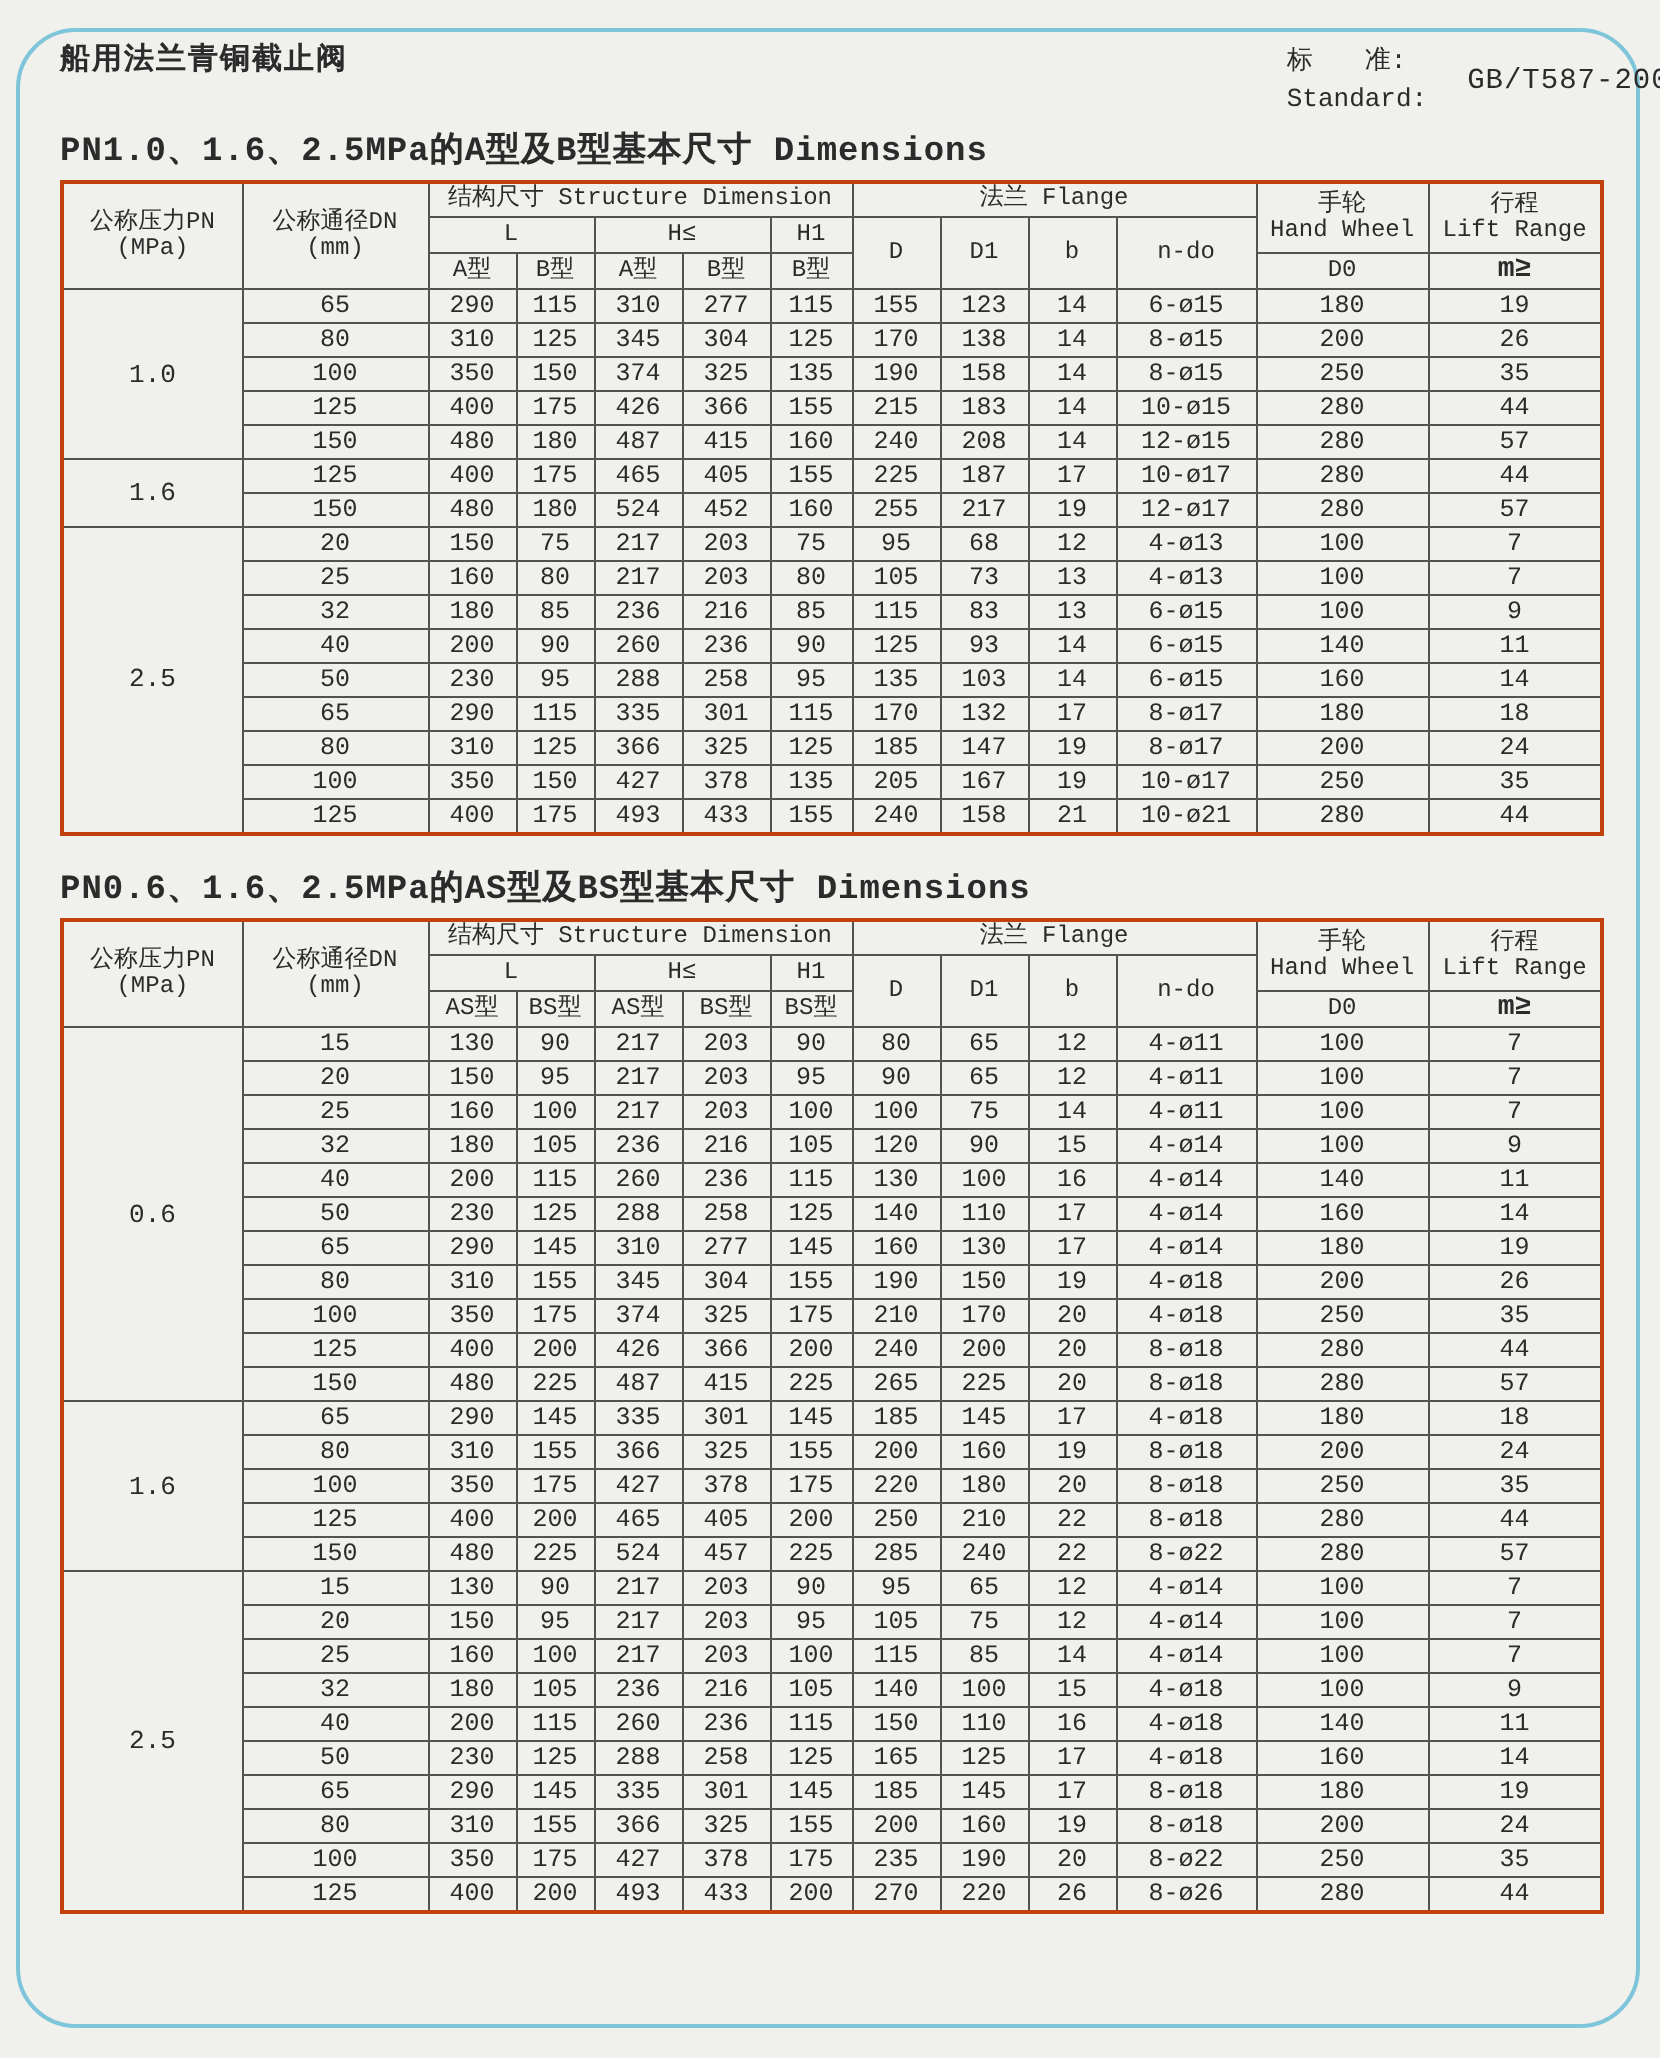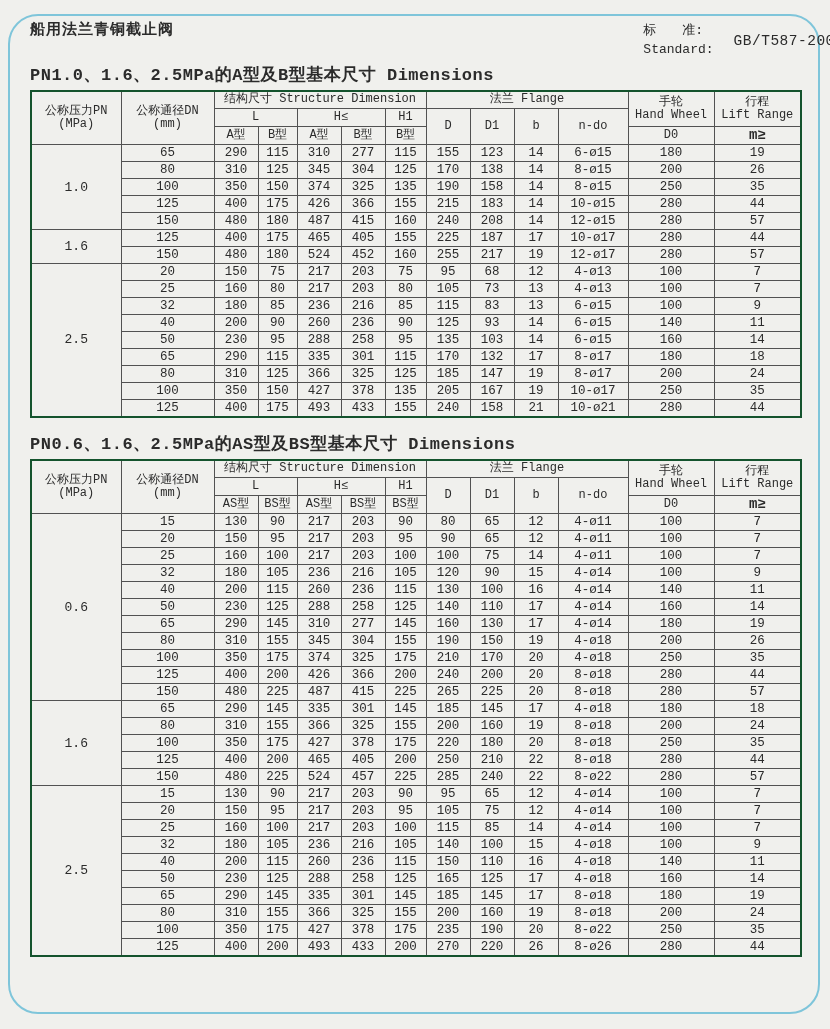"公称压力PN" table { border: 2px solid #14532d -> 2px solid #c2410c }
